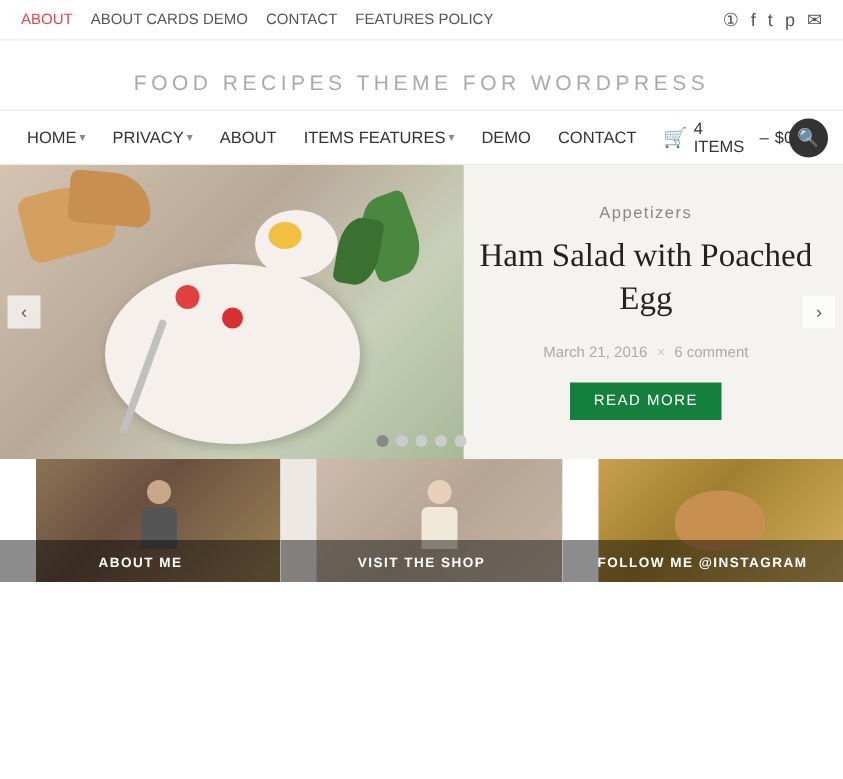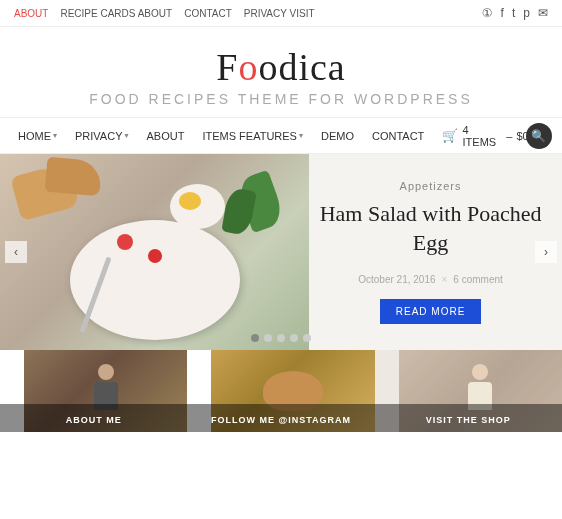"RECIPE CARDS ABOUT" a { text: RECIPE CARDS ABOUT -> ABOUT CARDS DEMO }
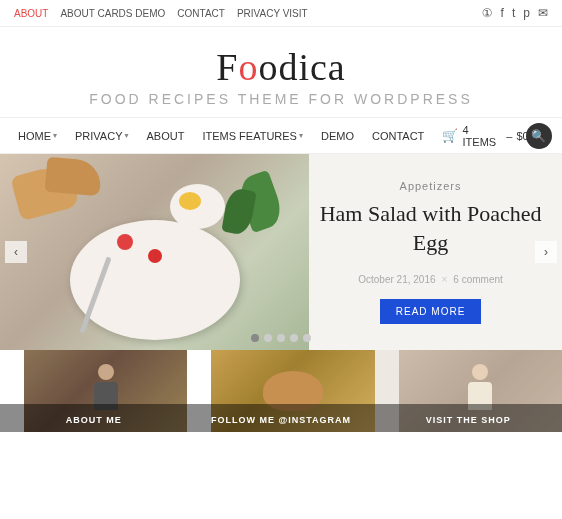"PRIVACY VISIT" a { text: PRIVACY VISIT -> FEATURES POLICY }
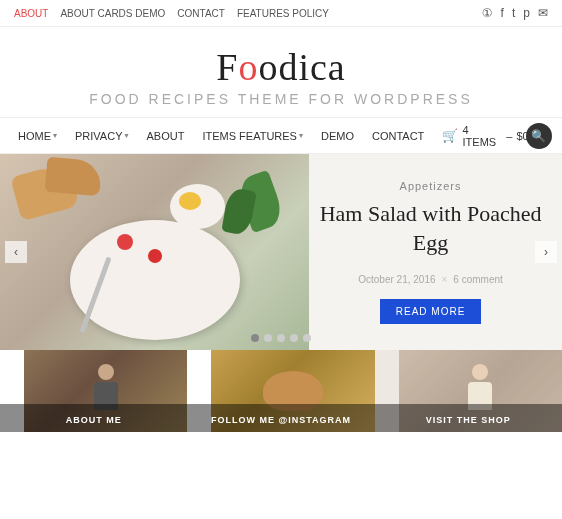"Foodica" div.logo { html: <div>F<span>o</span>odica</div> -> none }
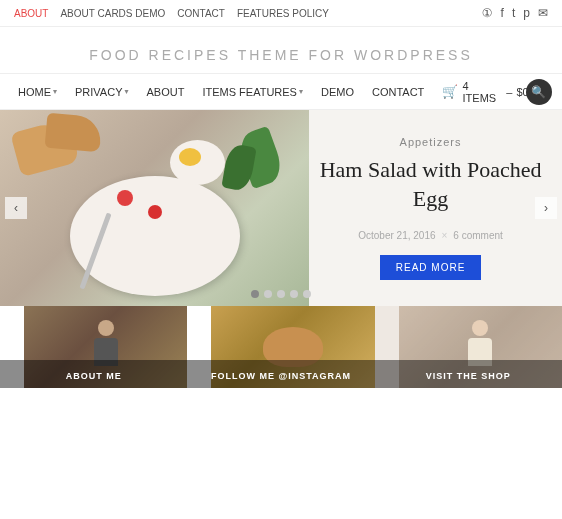"October 21, 2016" span { text: October -> March }
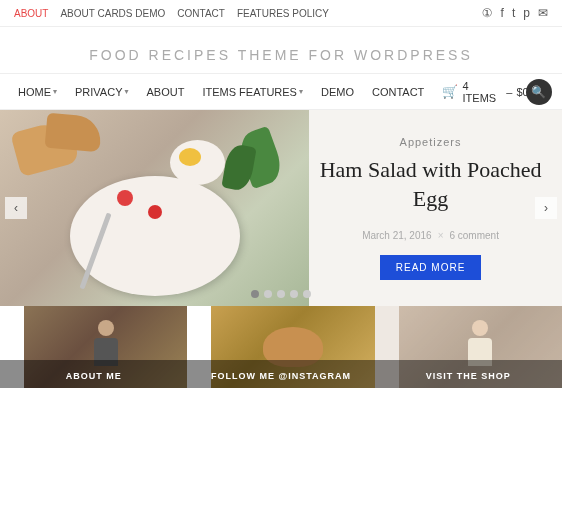"READ MORE" .hero-btn { background: #1d4ed8 -> #15803d }
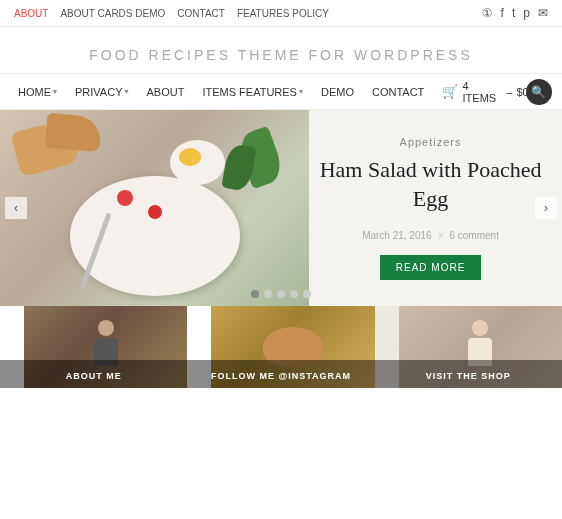"FOLLOW ME @INSTAGRAM" div.bottom-card { order: before "VISIT THE SHOP" -> after "VISIT THE SHOP" }
